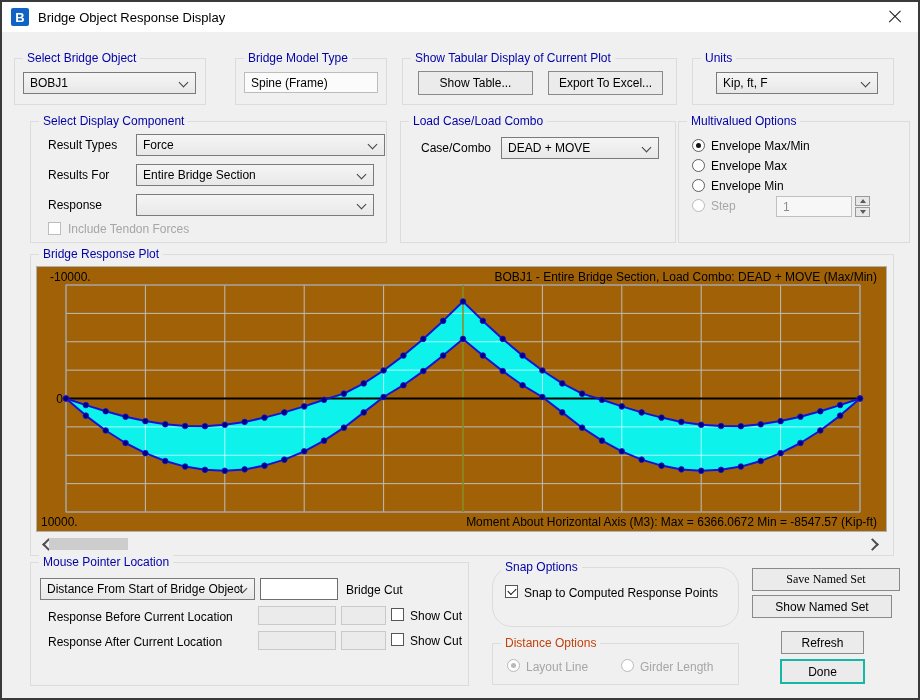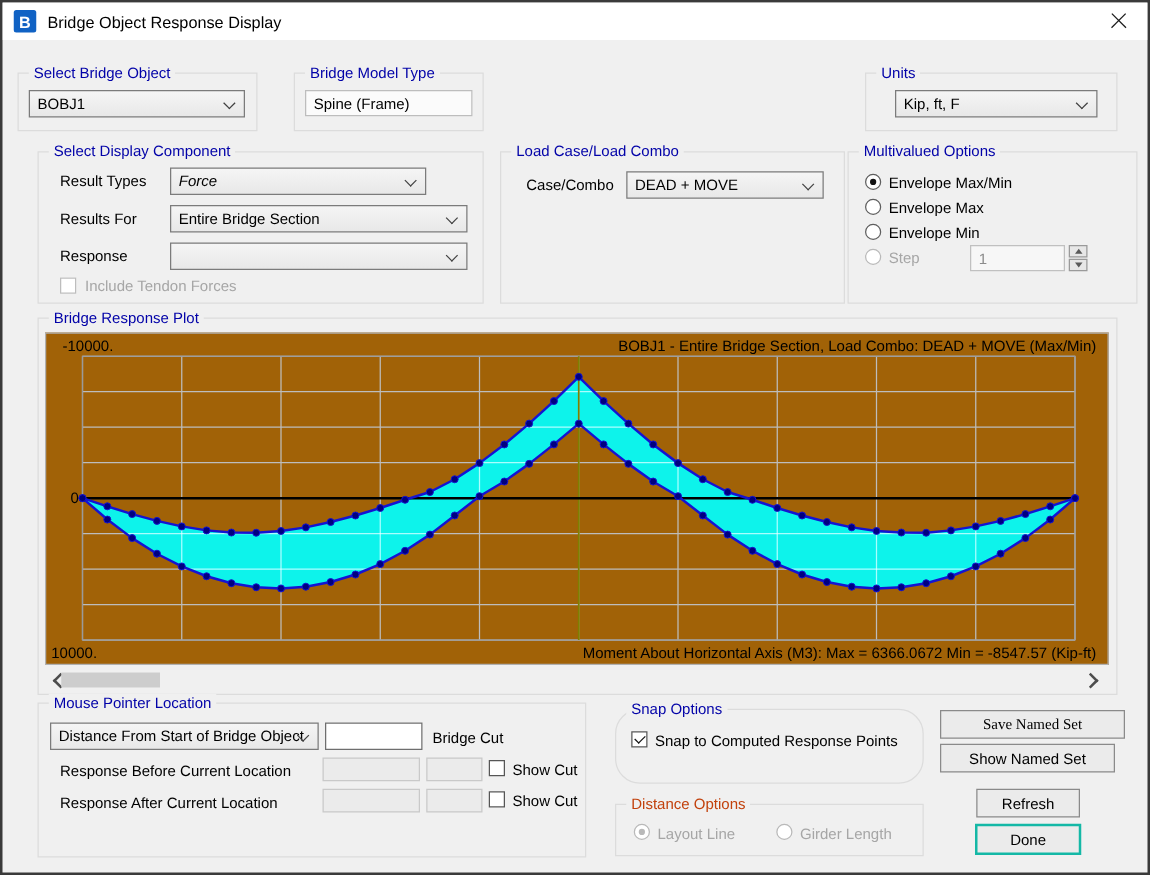"Show Tabular Display of Current" div.group { html: none -> <div> <span>Show Tabular Display of Current Plot</span> <div>Show Table...</div> <div>Export To Excel...</div> </div> }
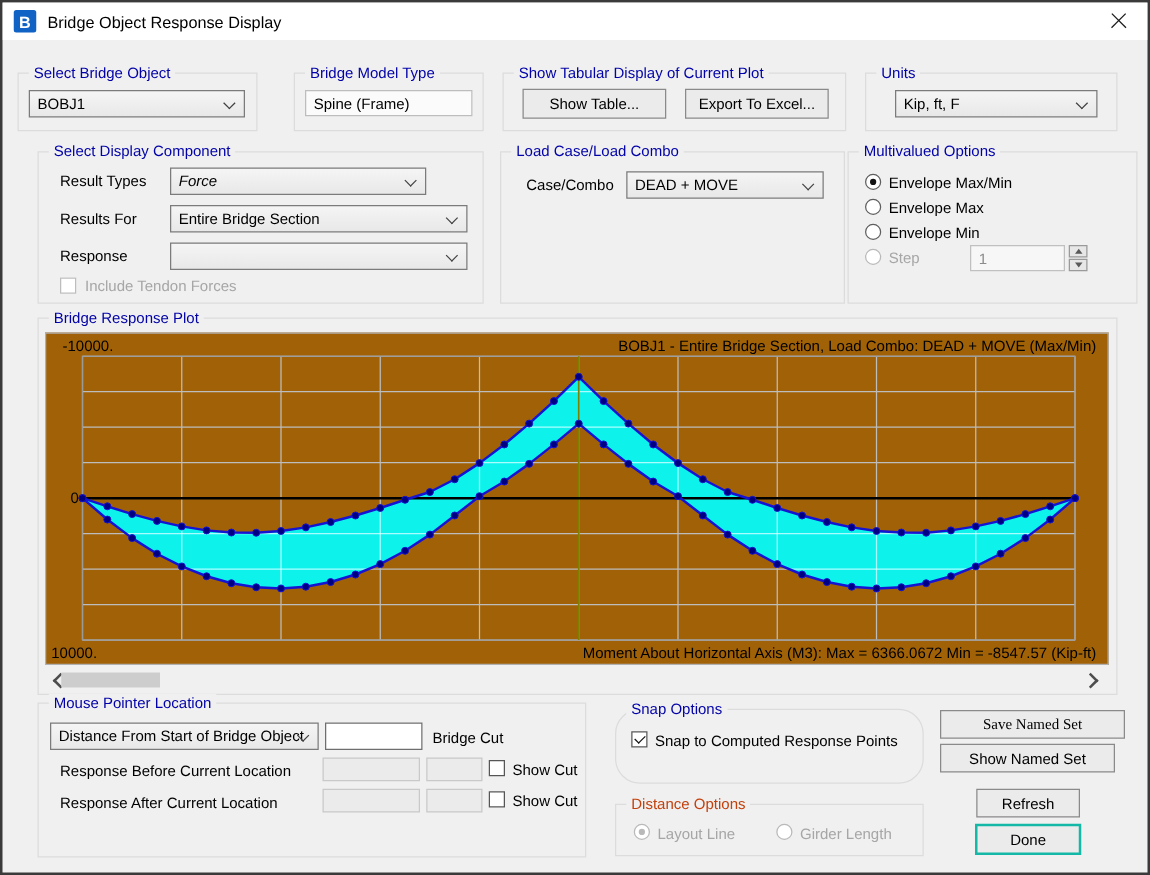"Force" div.combo { font-style: italic -> none; width: 205px -> 249px }
